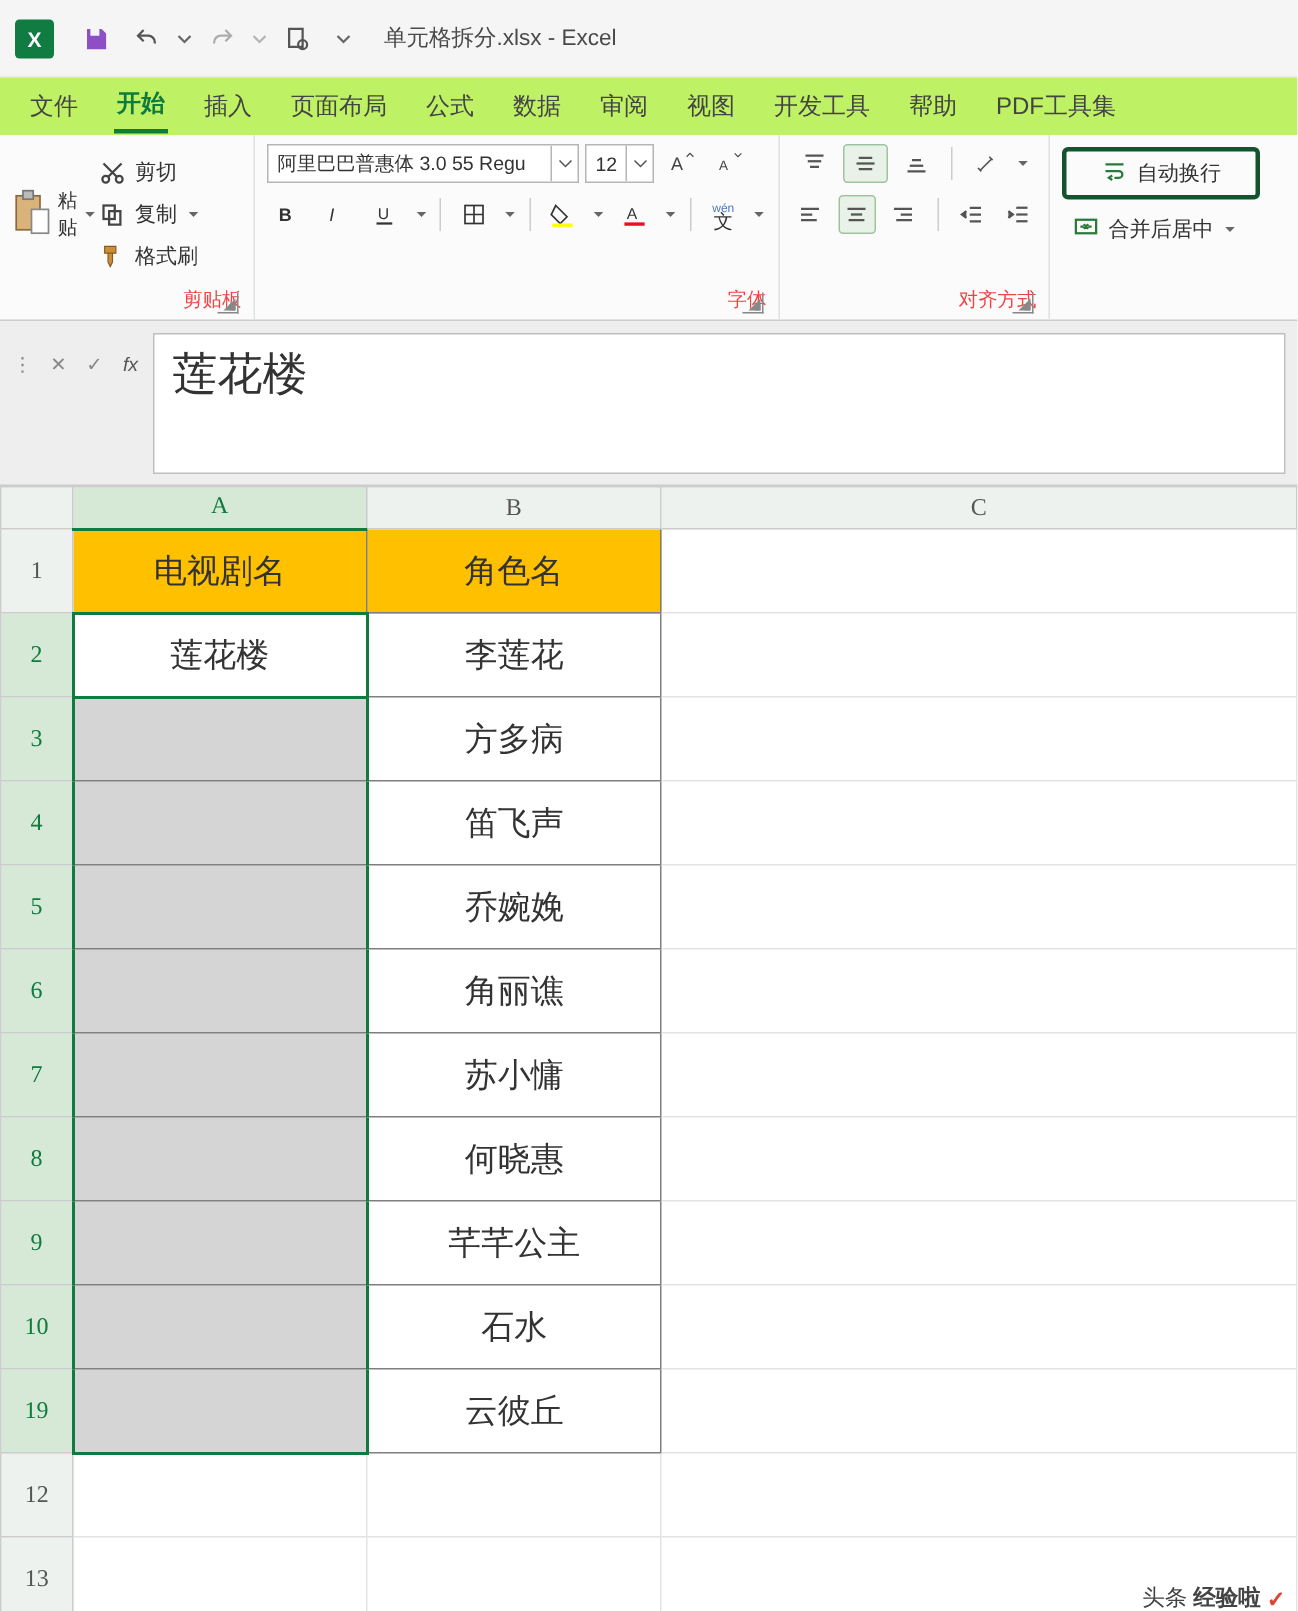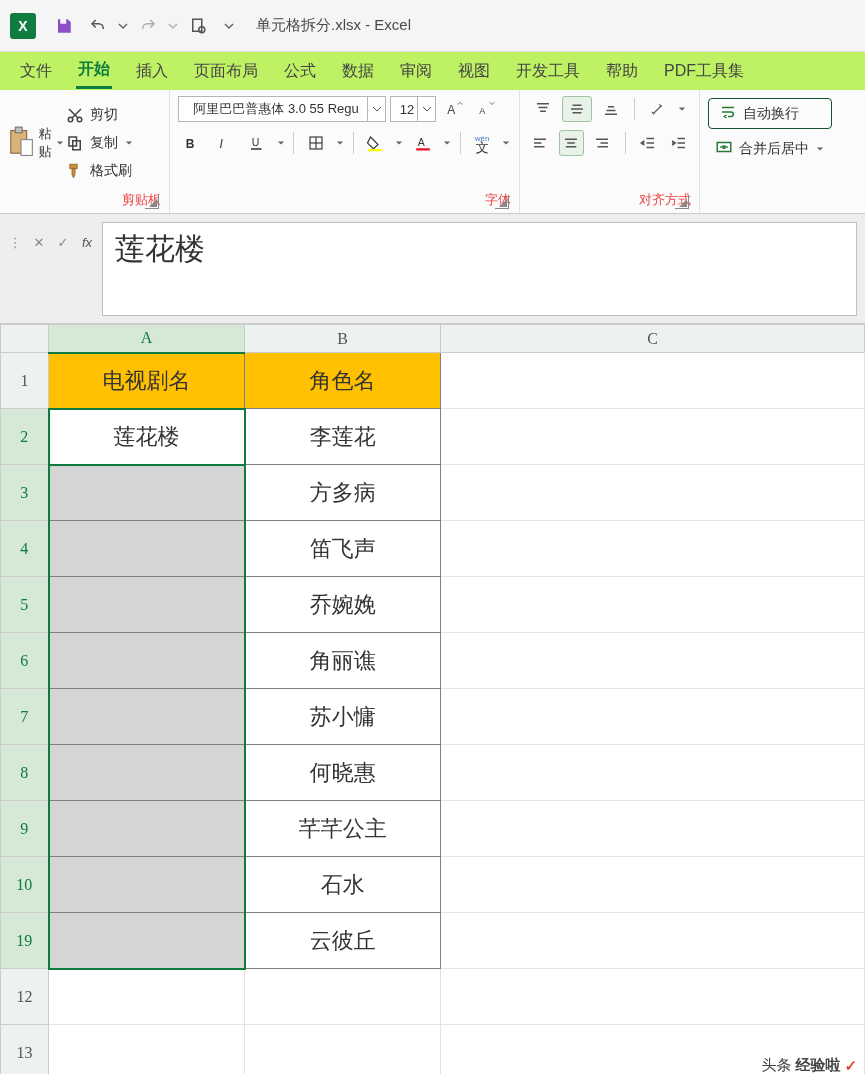"阿里巴巴普惠体 3.0 55 Regu" .combo { text-align: center -> none }
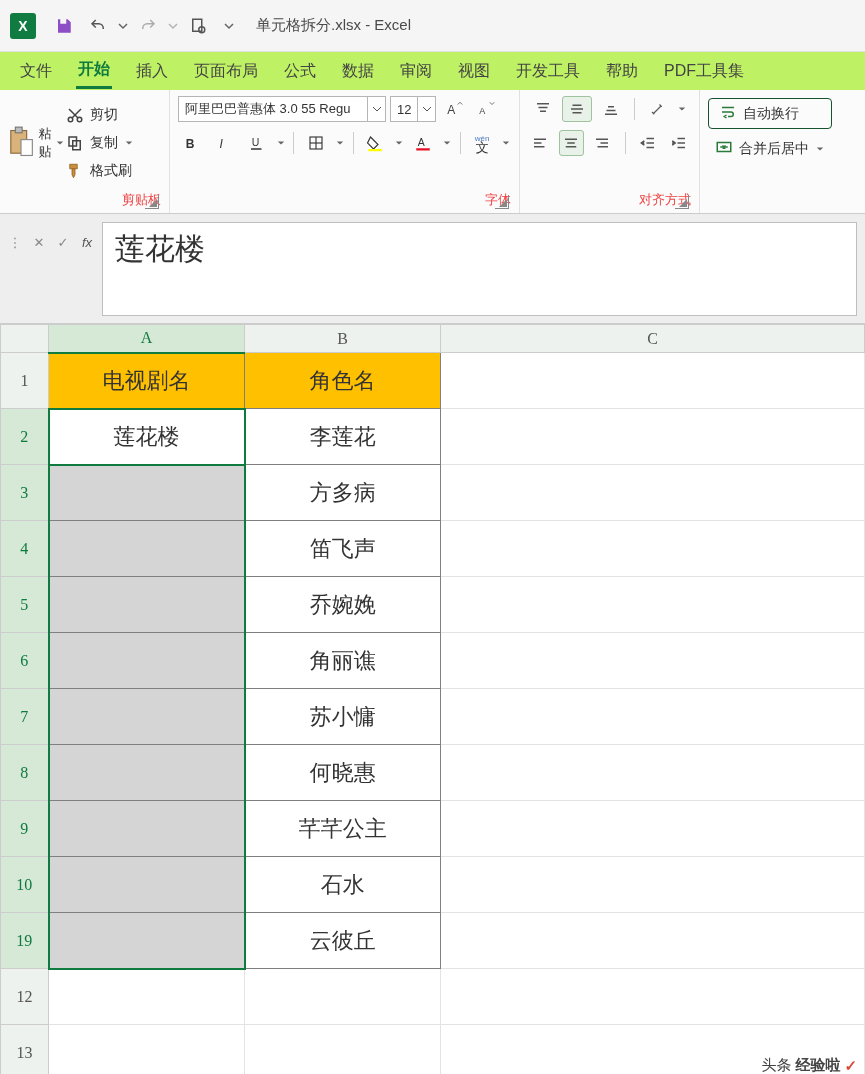"自动换行" div.merge-btn { border: 1px solid #14532d -> 3px solid #14532d; padding: 4px 10px -> 4px 23px }
